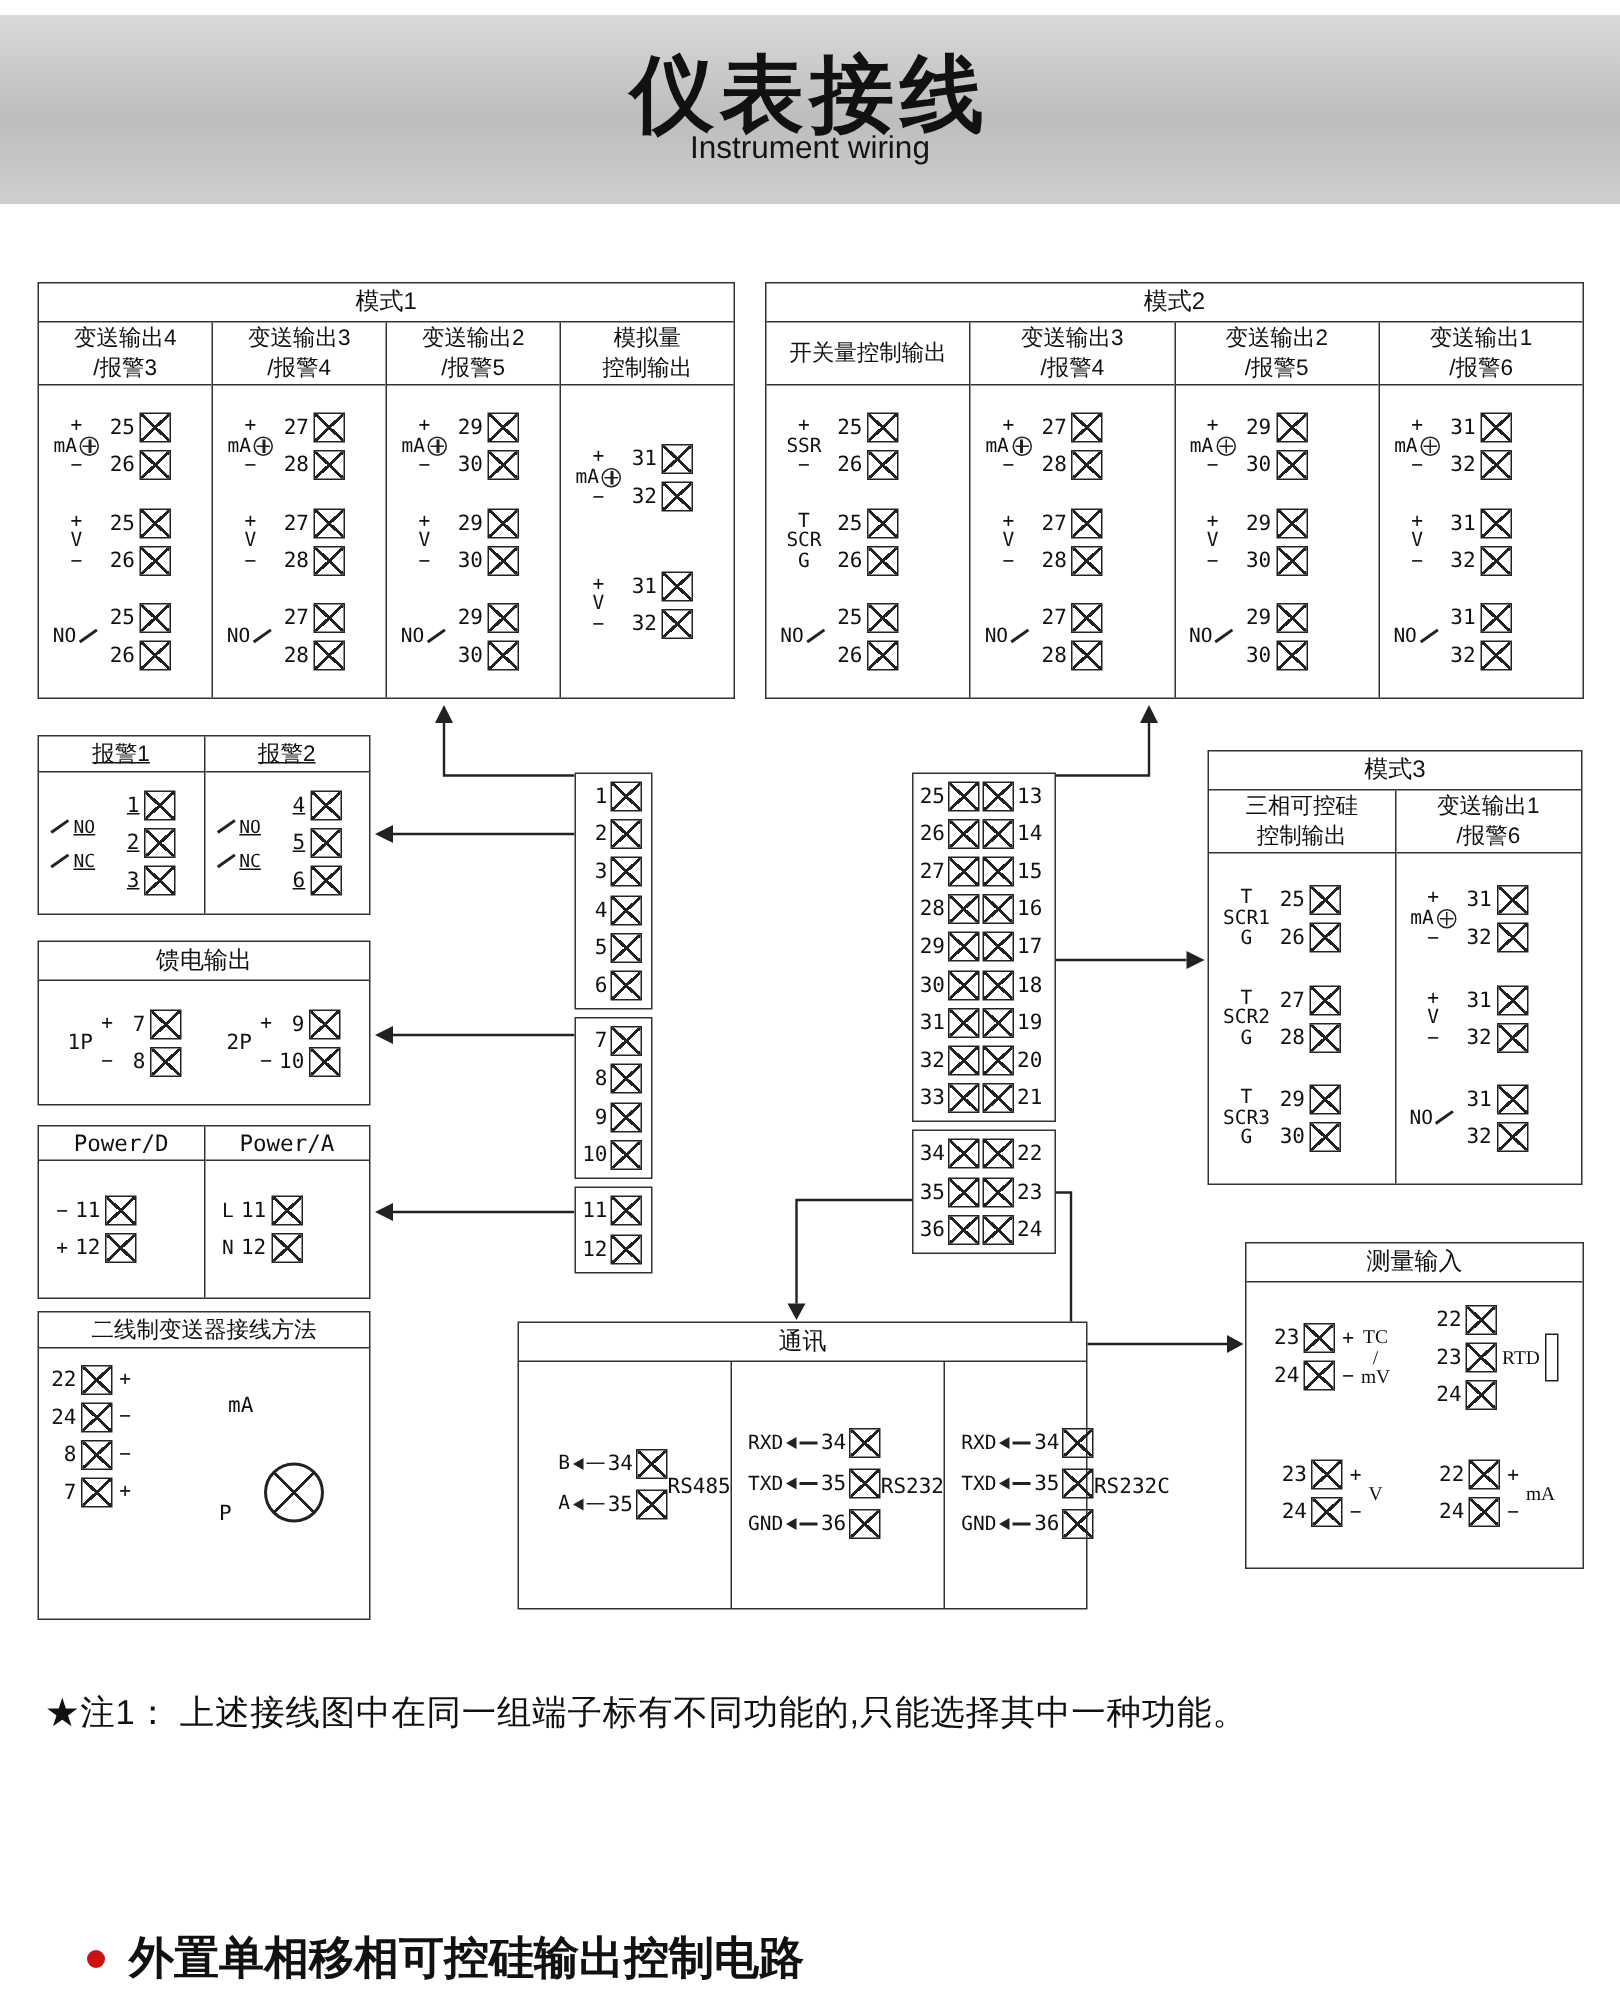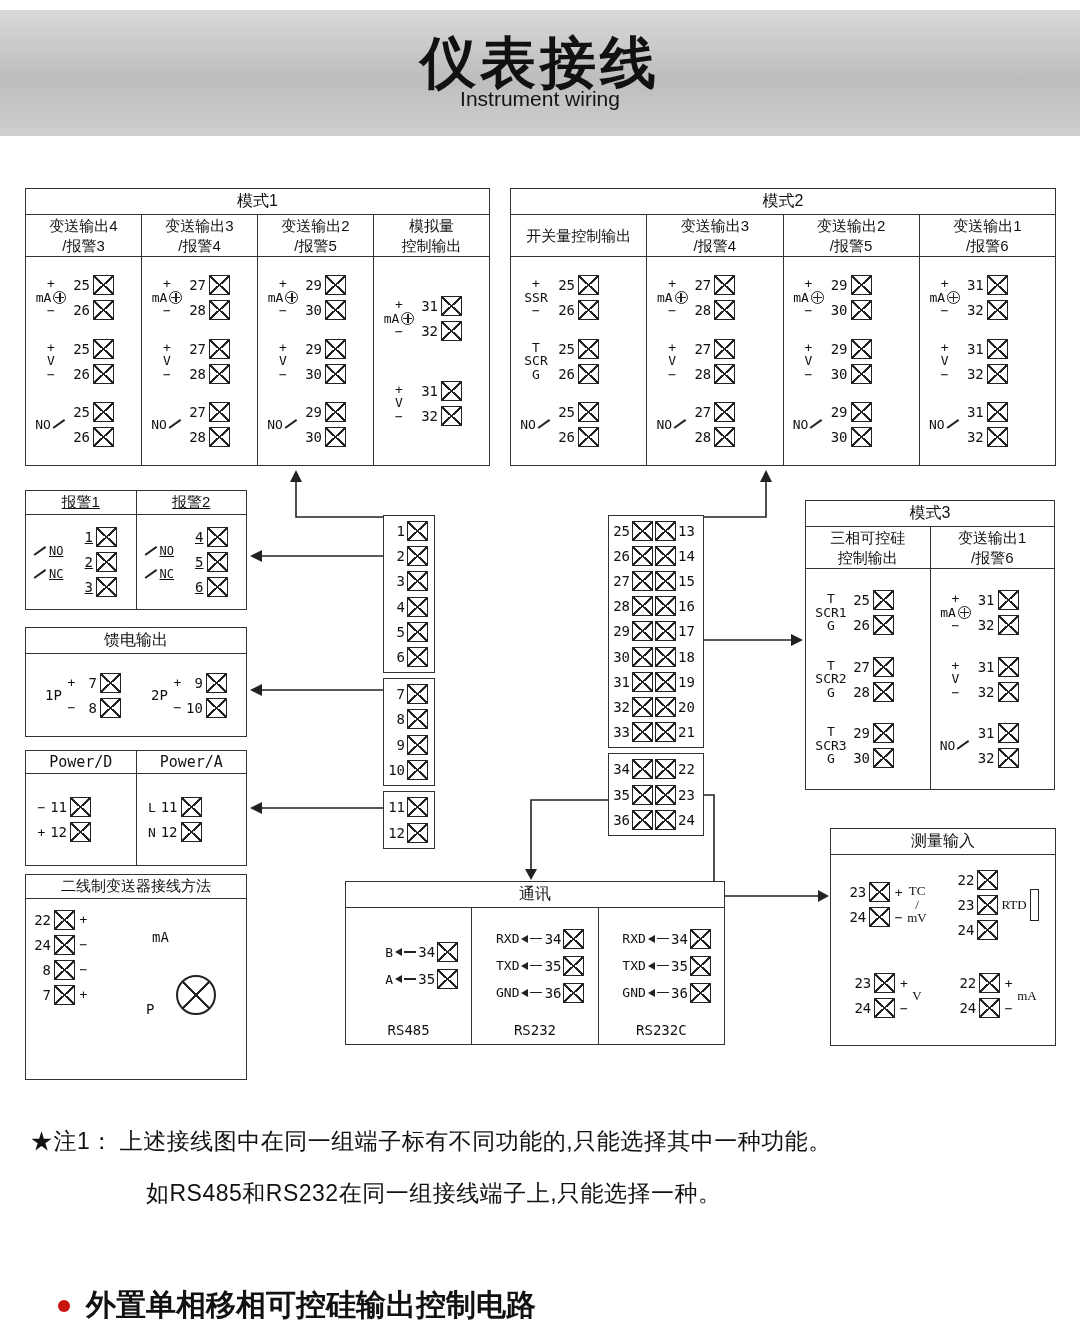"通讯" div.box { height: 164px -> 192px }
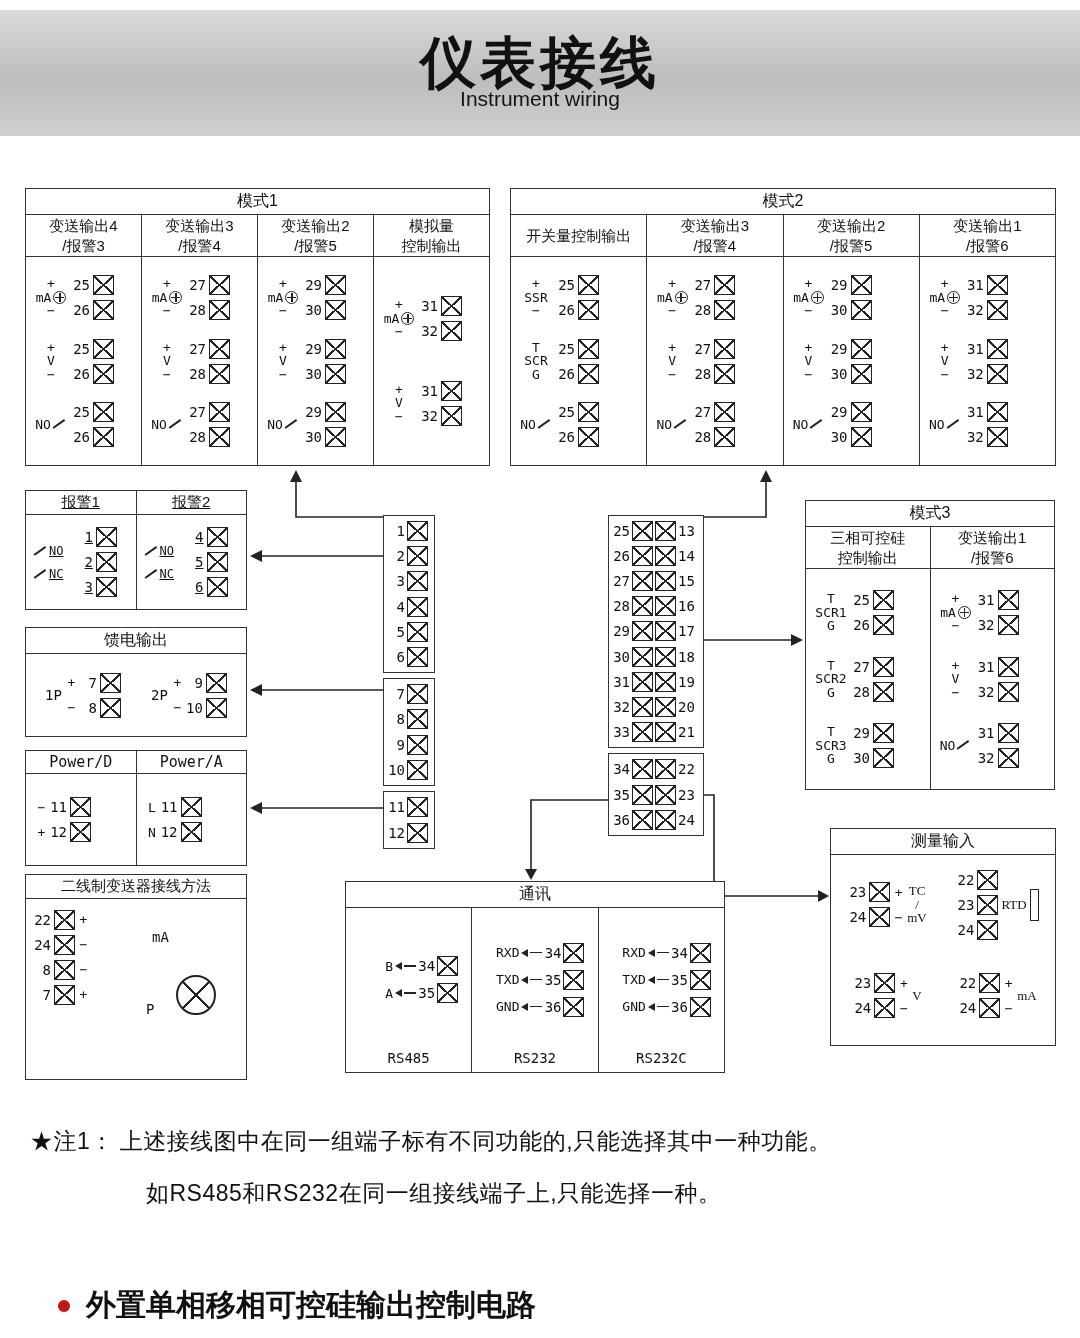"RXD" .csec { flex-direction: column -> none }
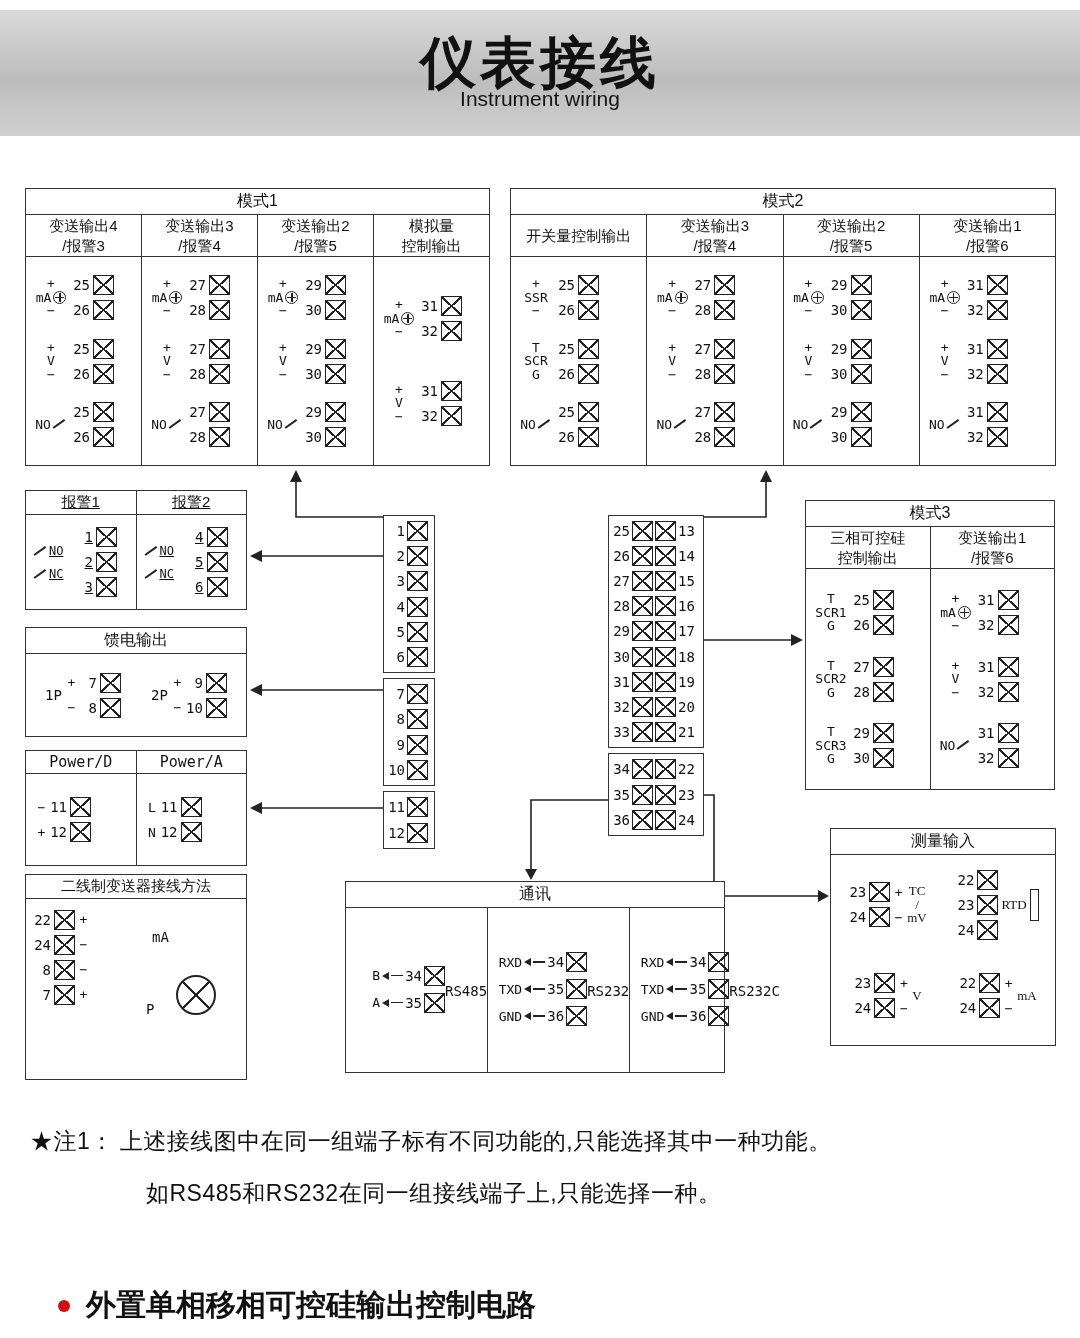"如RS485和RS232在同一组接线端子上,只能选择一种。" div.note { html: <div>如RS485和RS232在同一组接线端子上,只能选择一种。</div> -> none }
